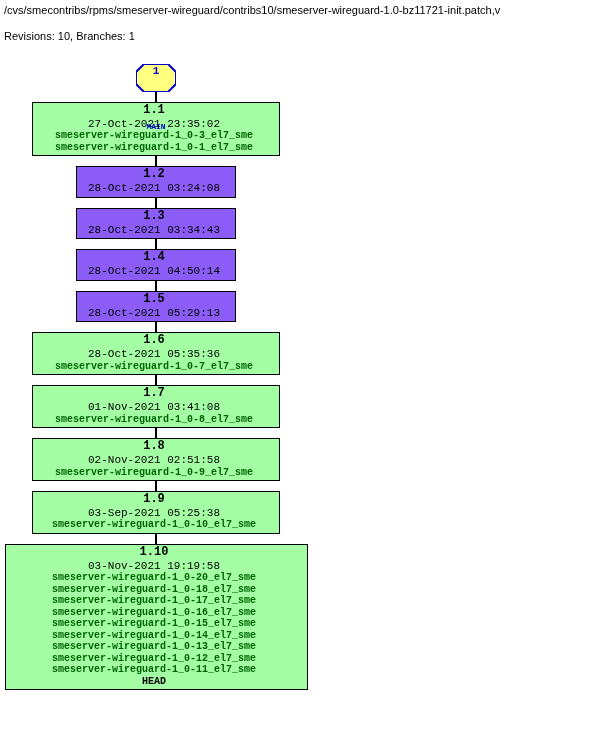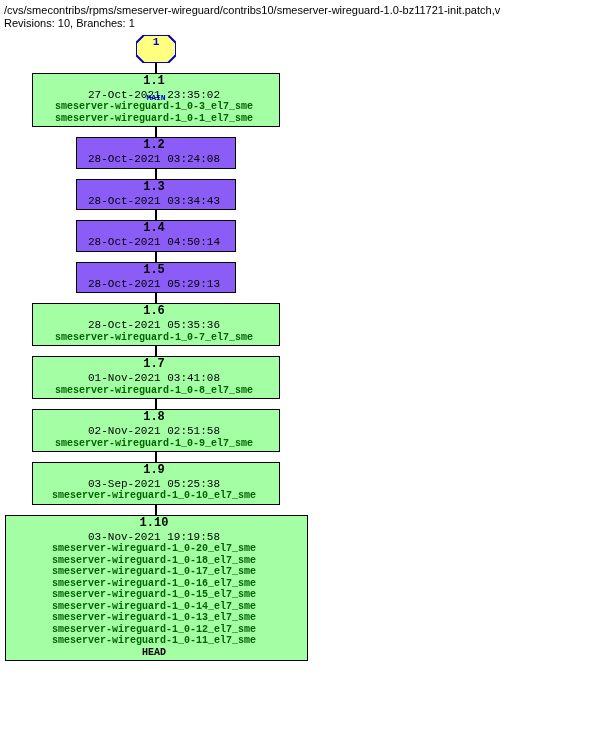"/cvs/smecontribs/rpms/smeserver-wireguar" .header-path { margin-bottom: 1px -> 14px }
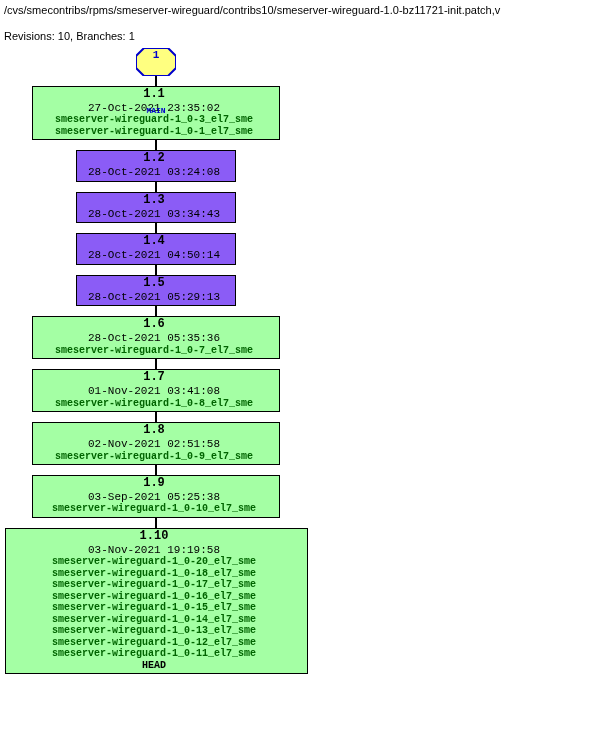"Revisions: 10, Branches: 1" .header-rev { margin-bottom: 6px -> 22px }
